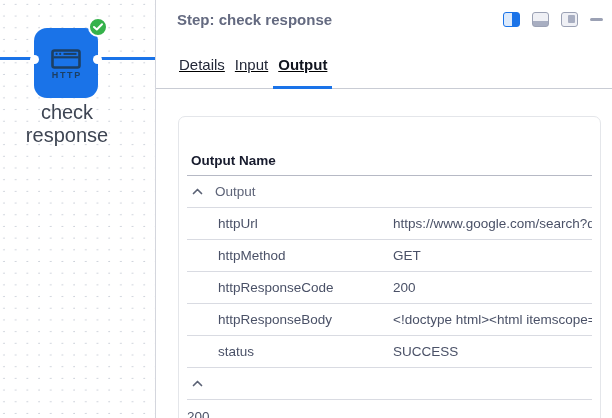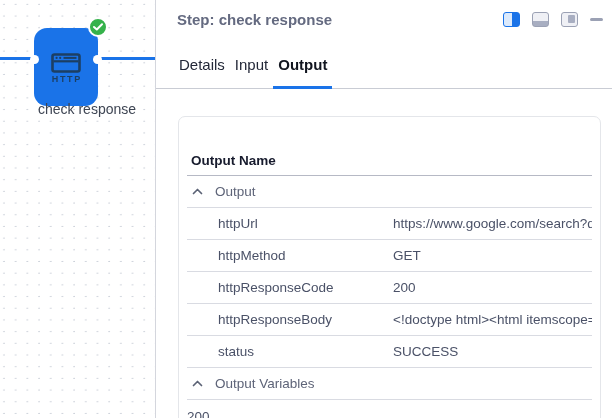"Step: check response" .panel { text-decoration: none -> underline }
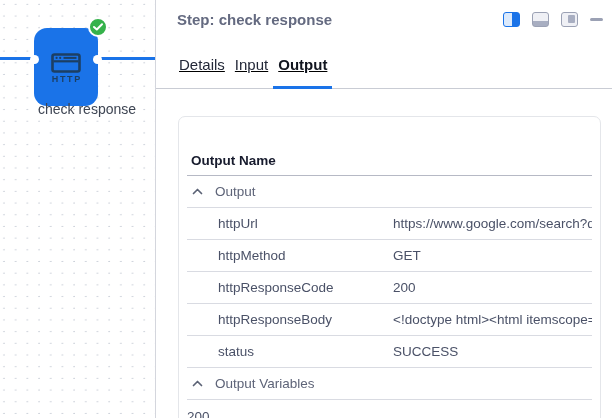"HTTP" .node { height: 78px -> 70px }
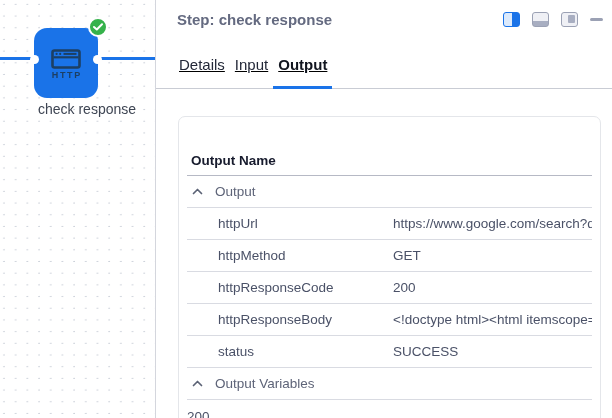"check response" .node-label { font-size: 14px -> 20px; margin-left: 20px -> none }
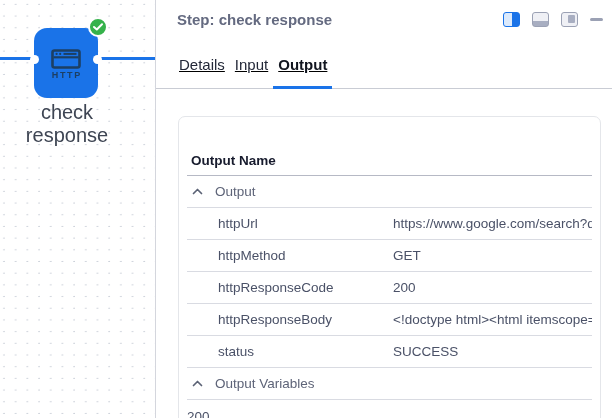"Output Variables" span.group-label { html: <span>Output Variables</span> -> none }
